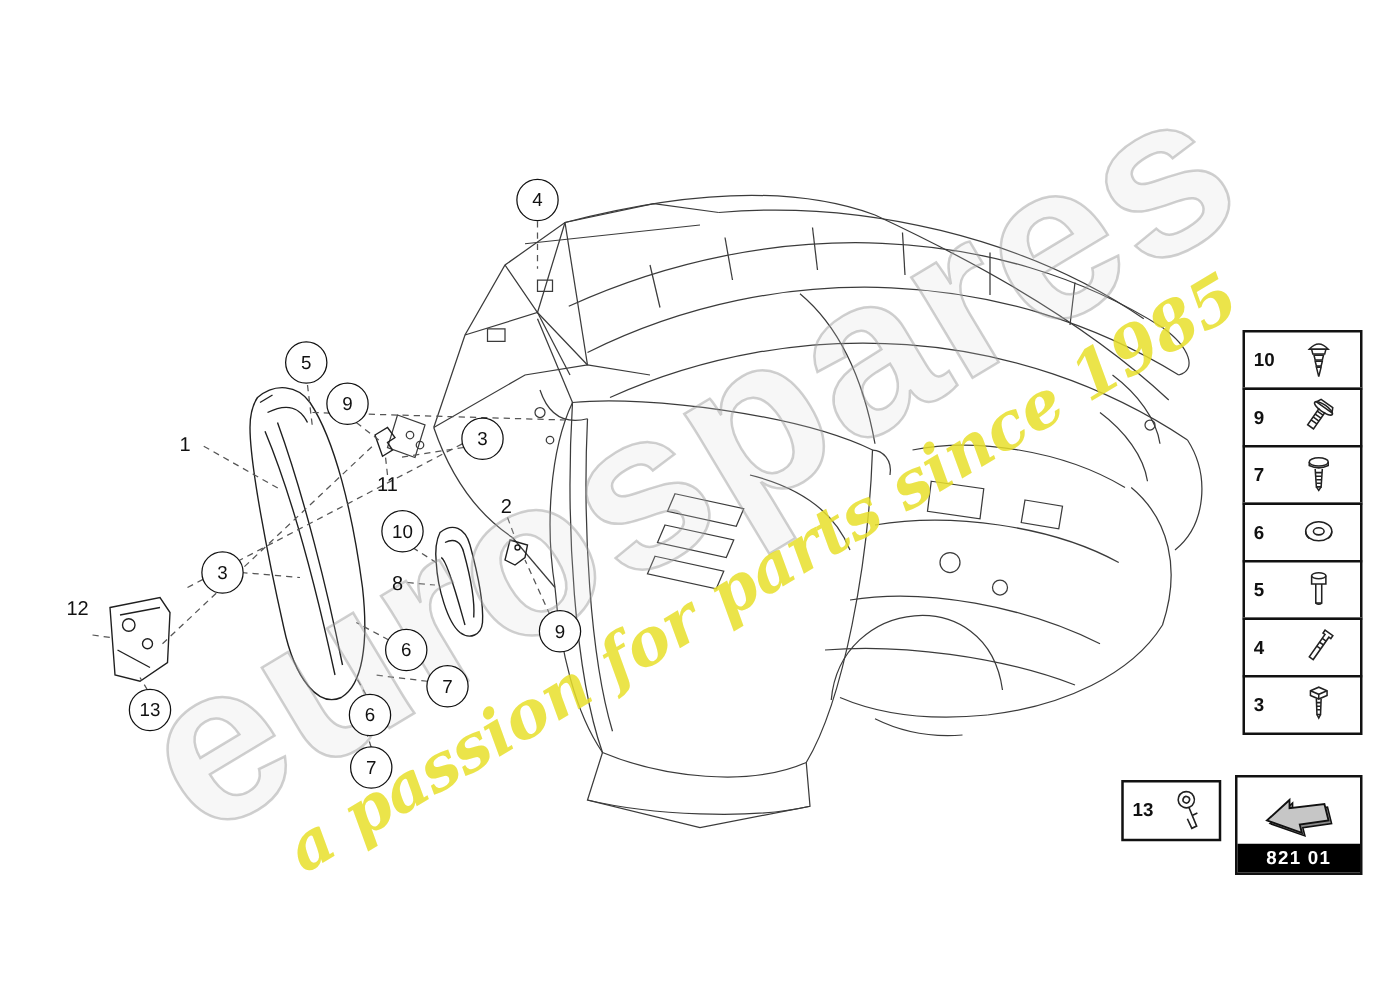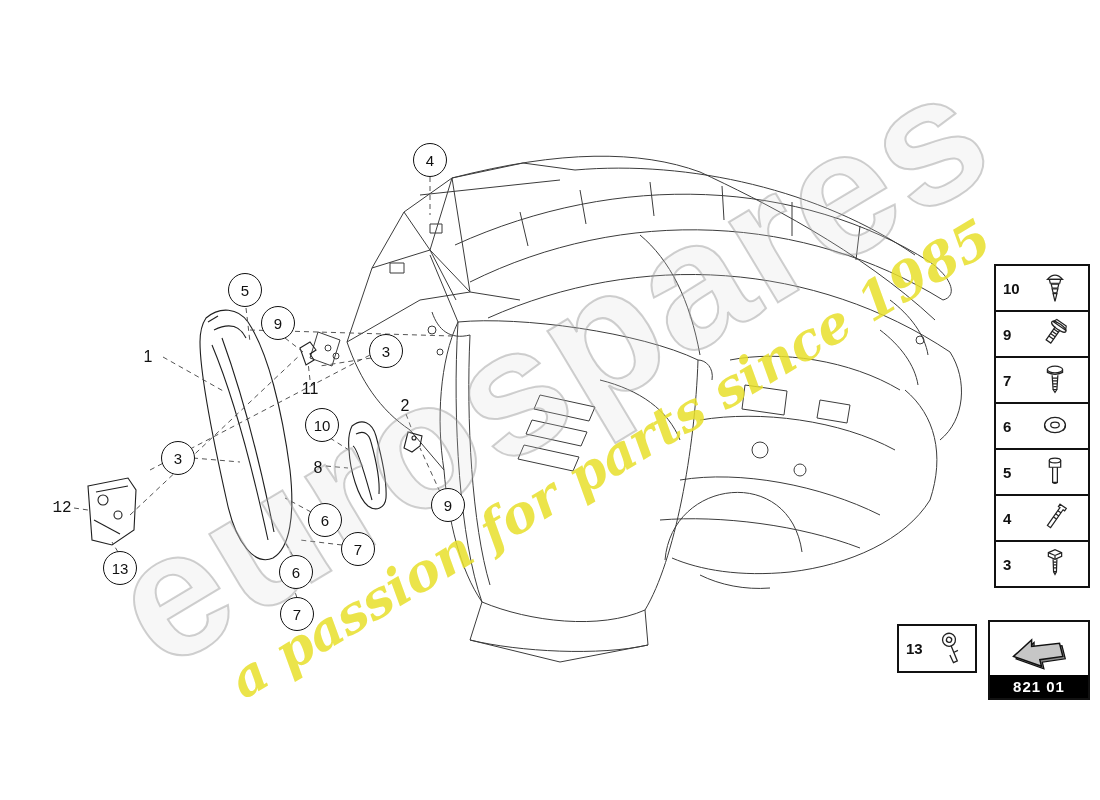"12" div.callout { font-family: Liberation Mono, monospace -> none; top: 508px -> 488px }
